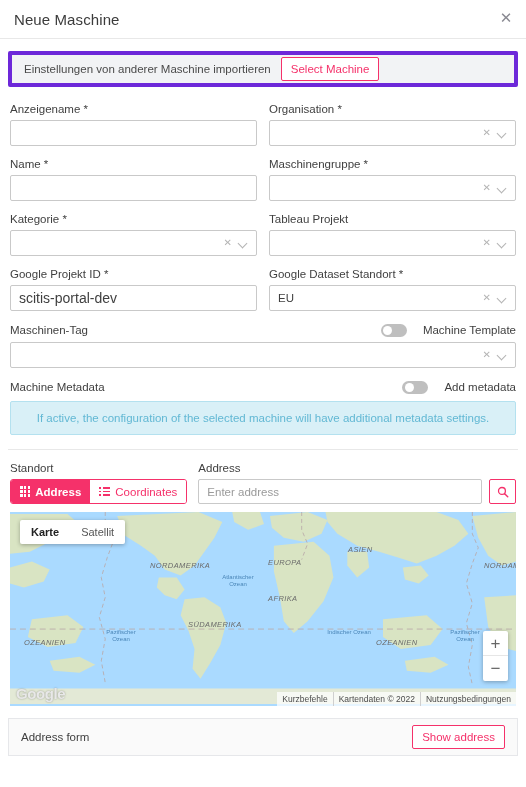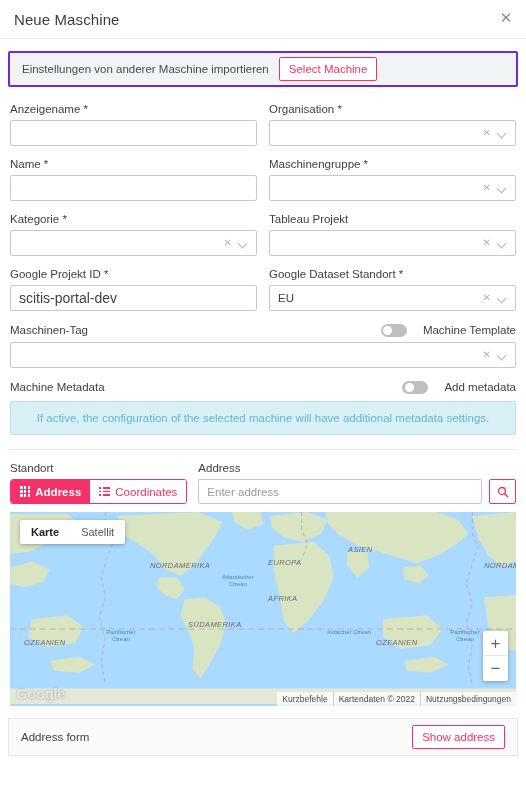"Einstellungen von anderer Maschine" .import-bar { border: 2px solid #6d28d9 -> 4px solid #6d28d9 }
